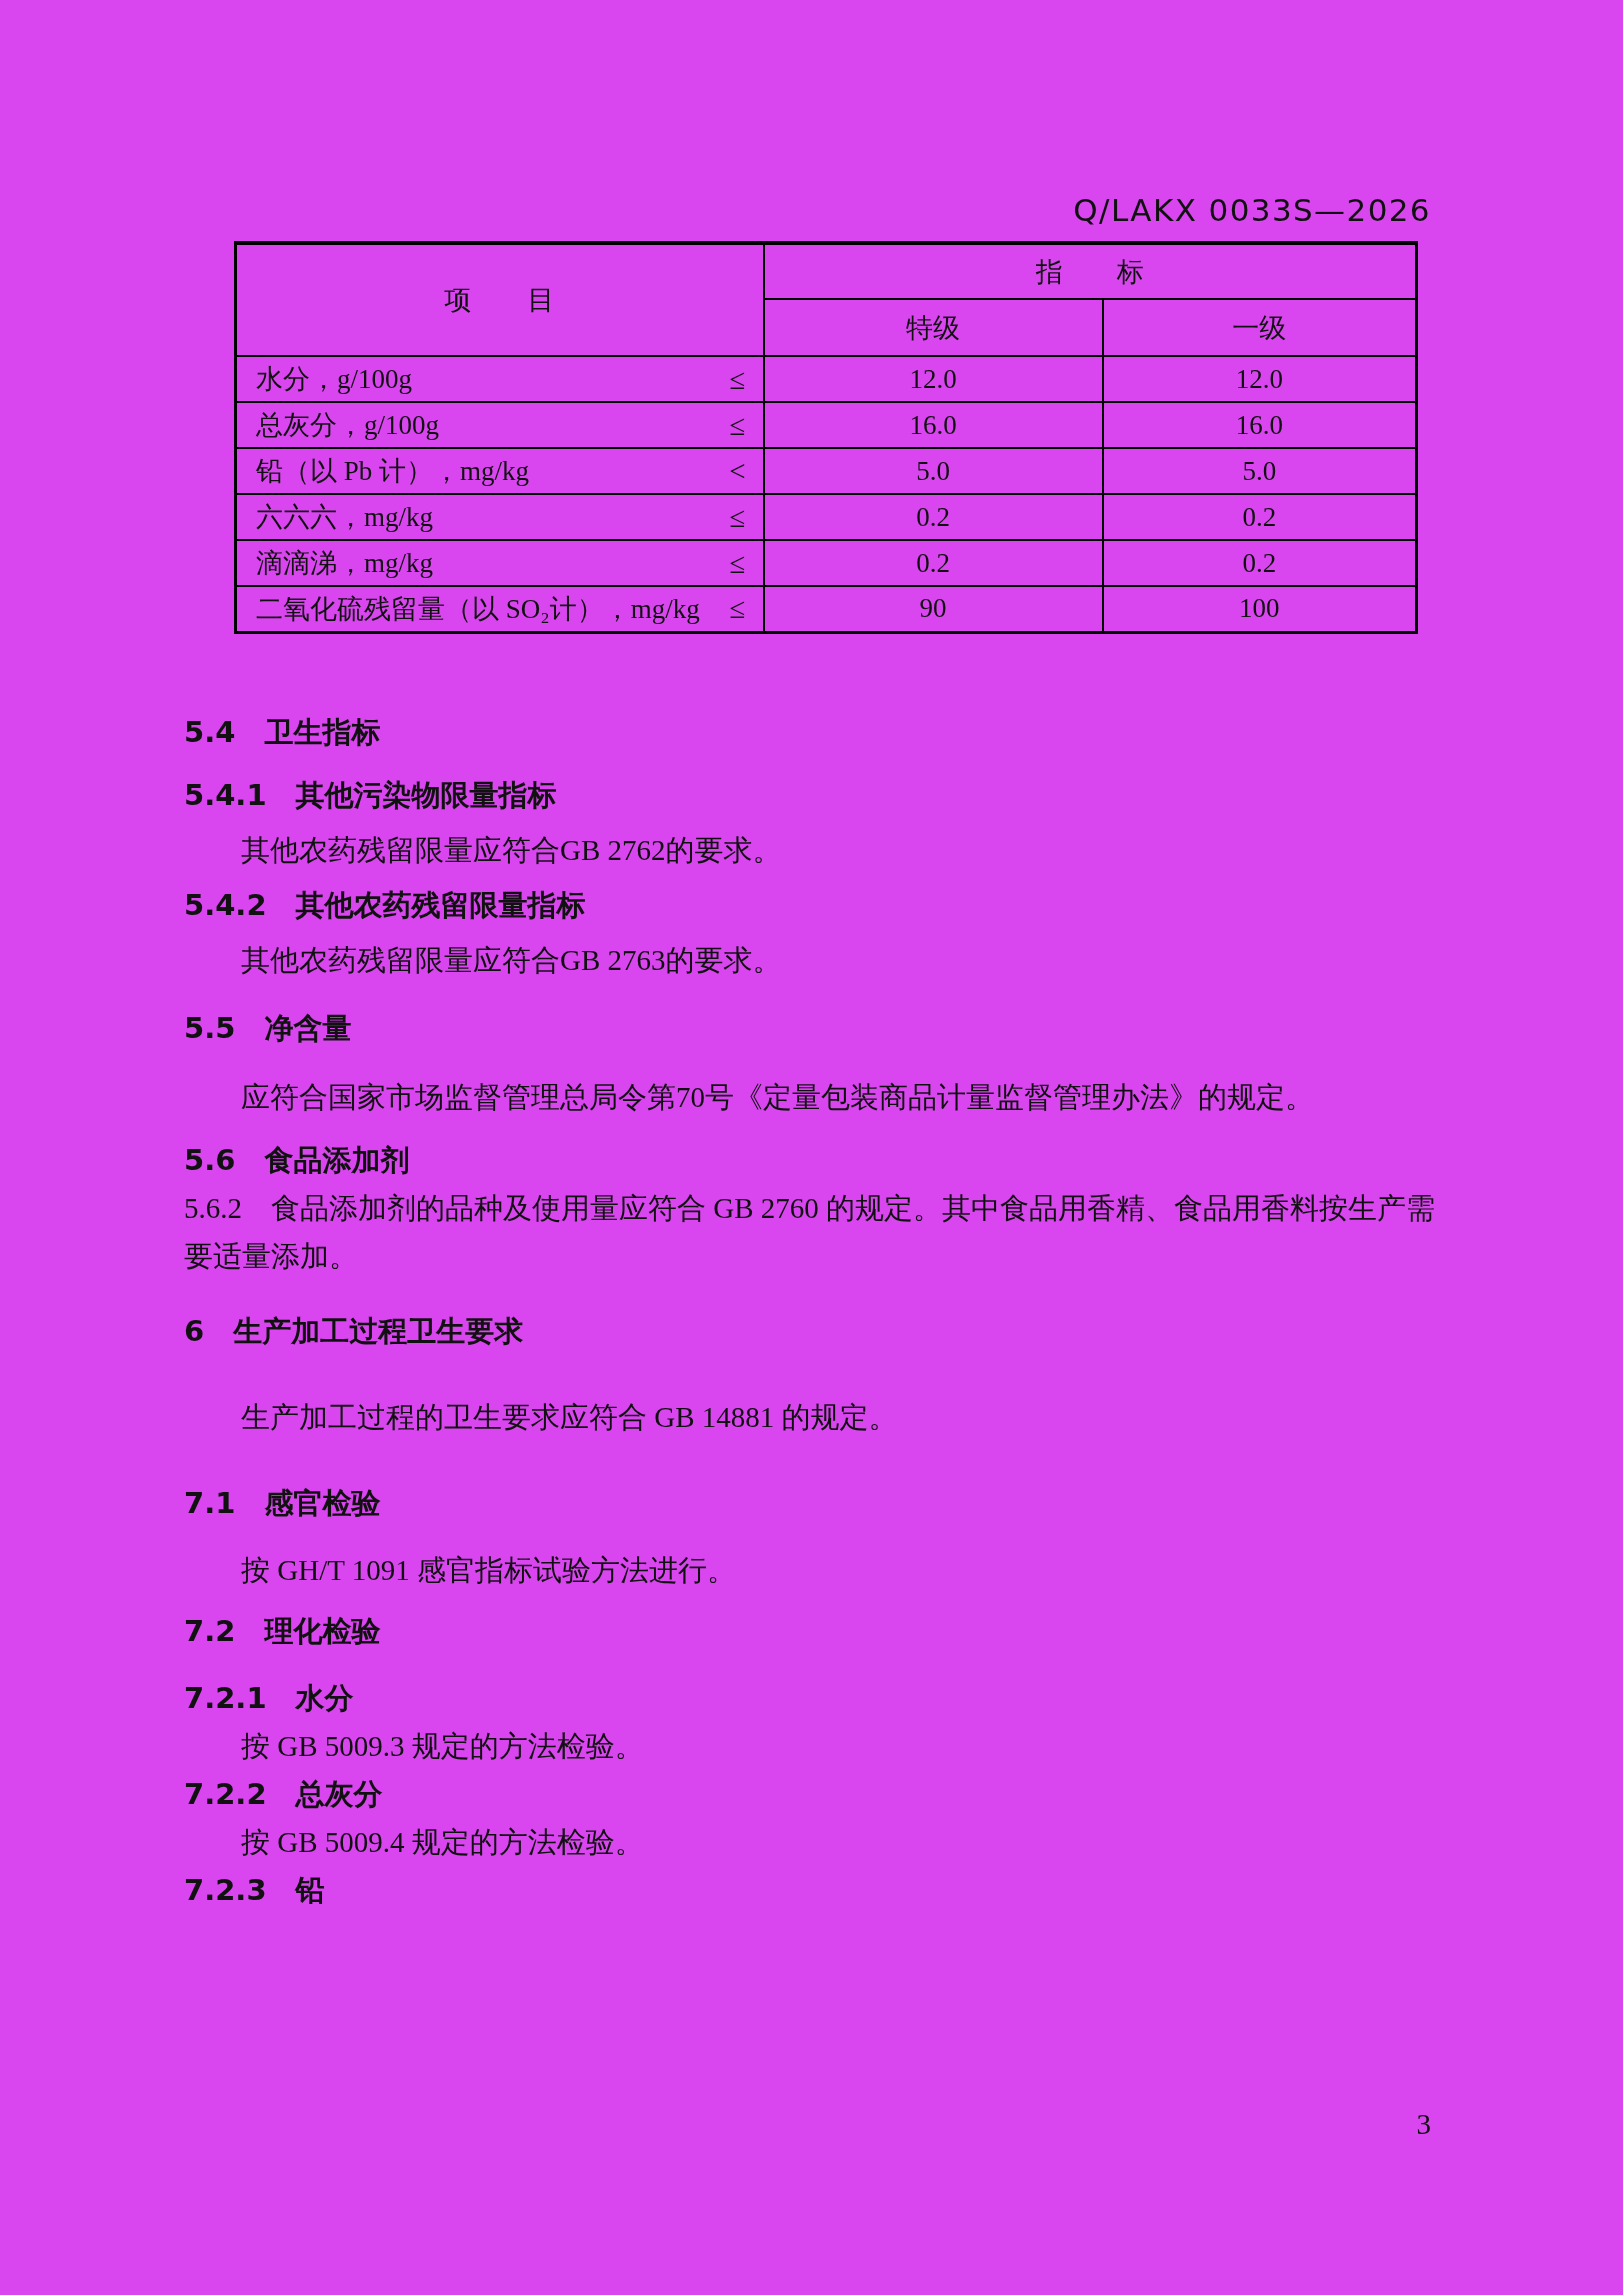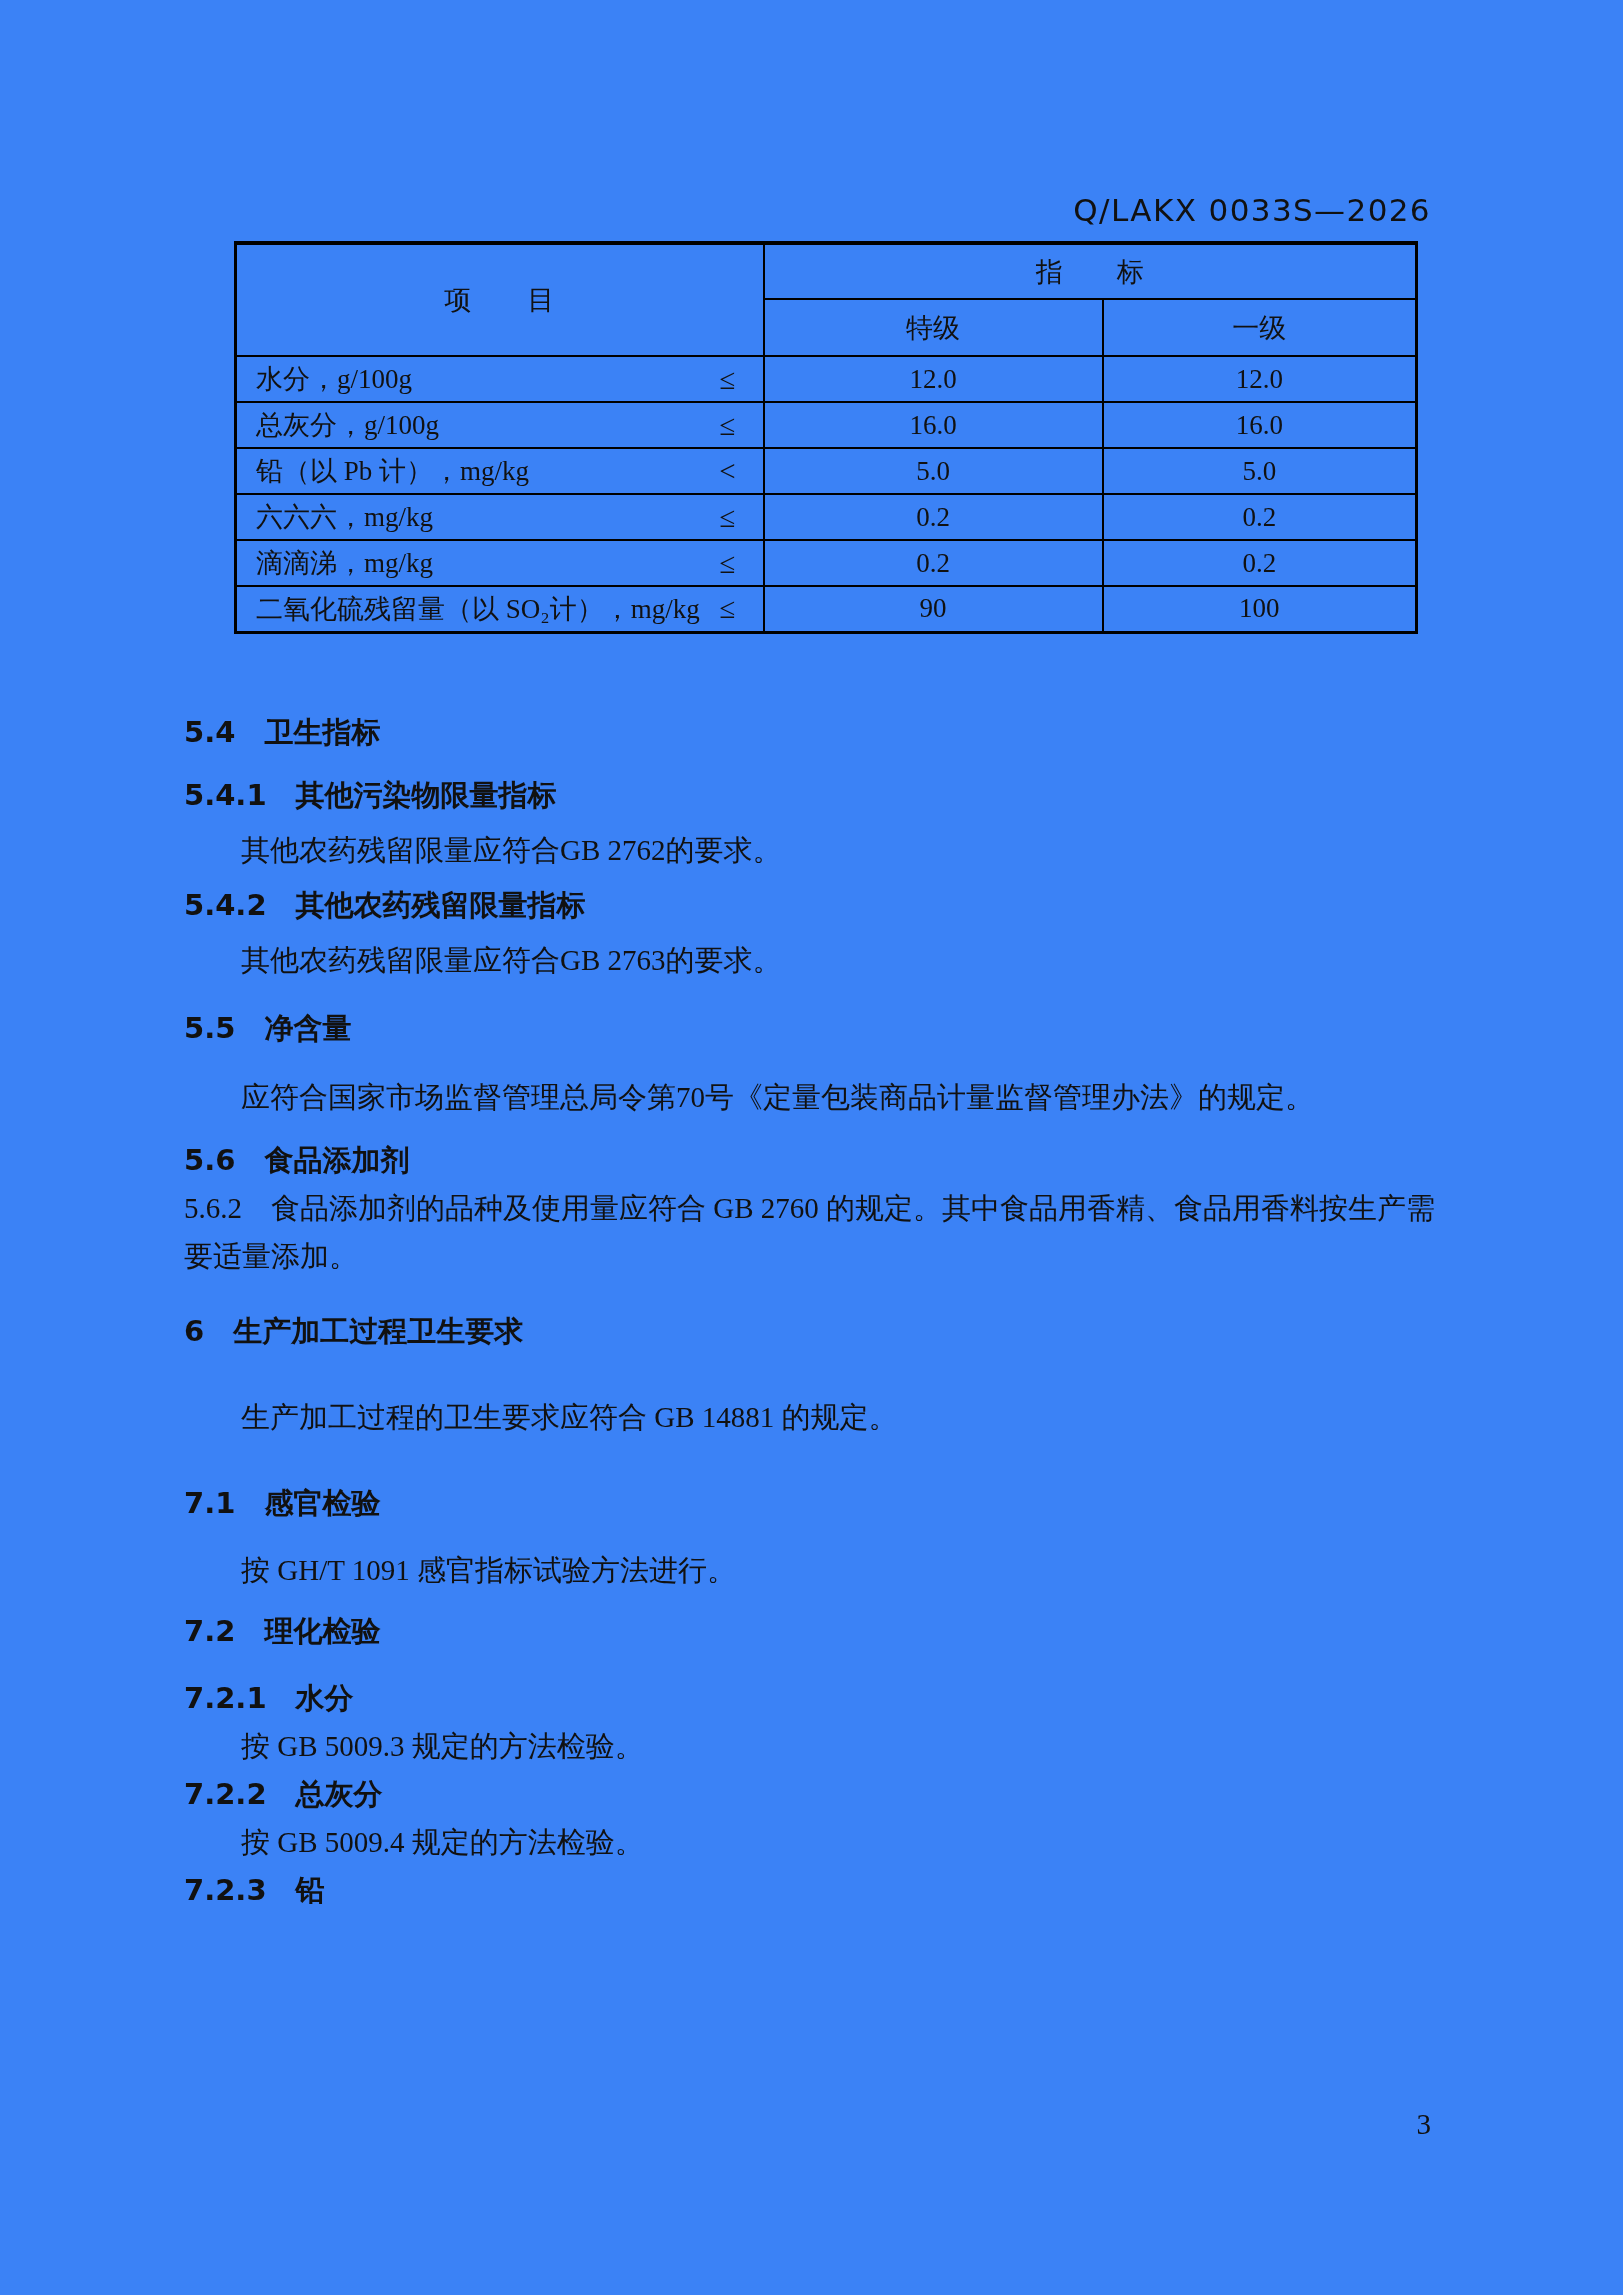"Q/LAKX 0033S—2026" .page { background: #3b82f6 -> #d946ef }
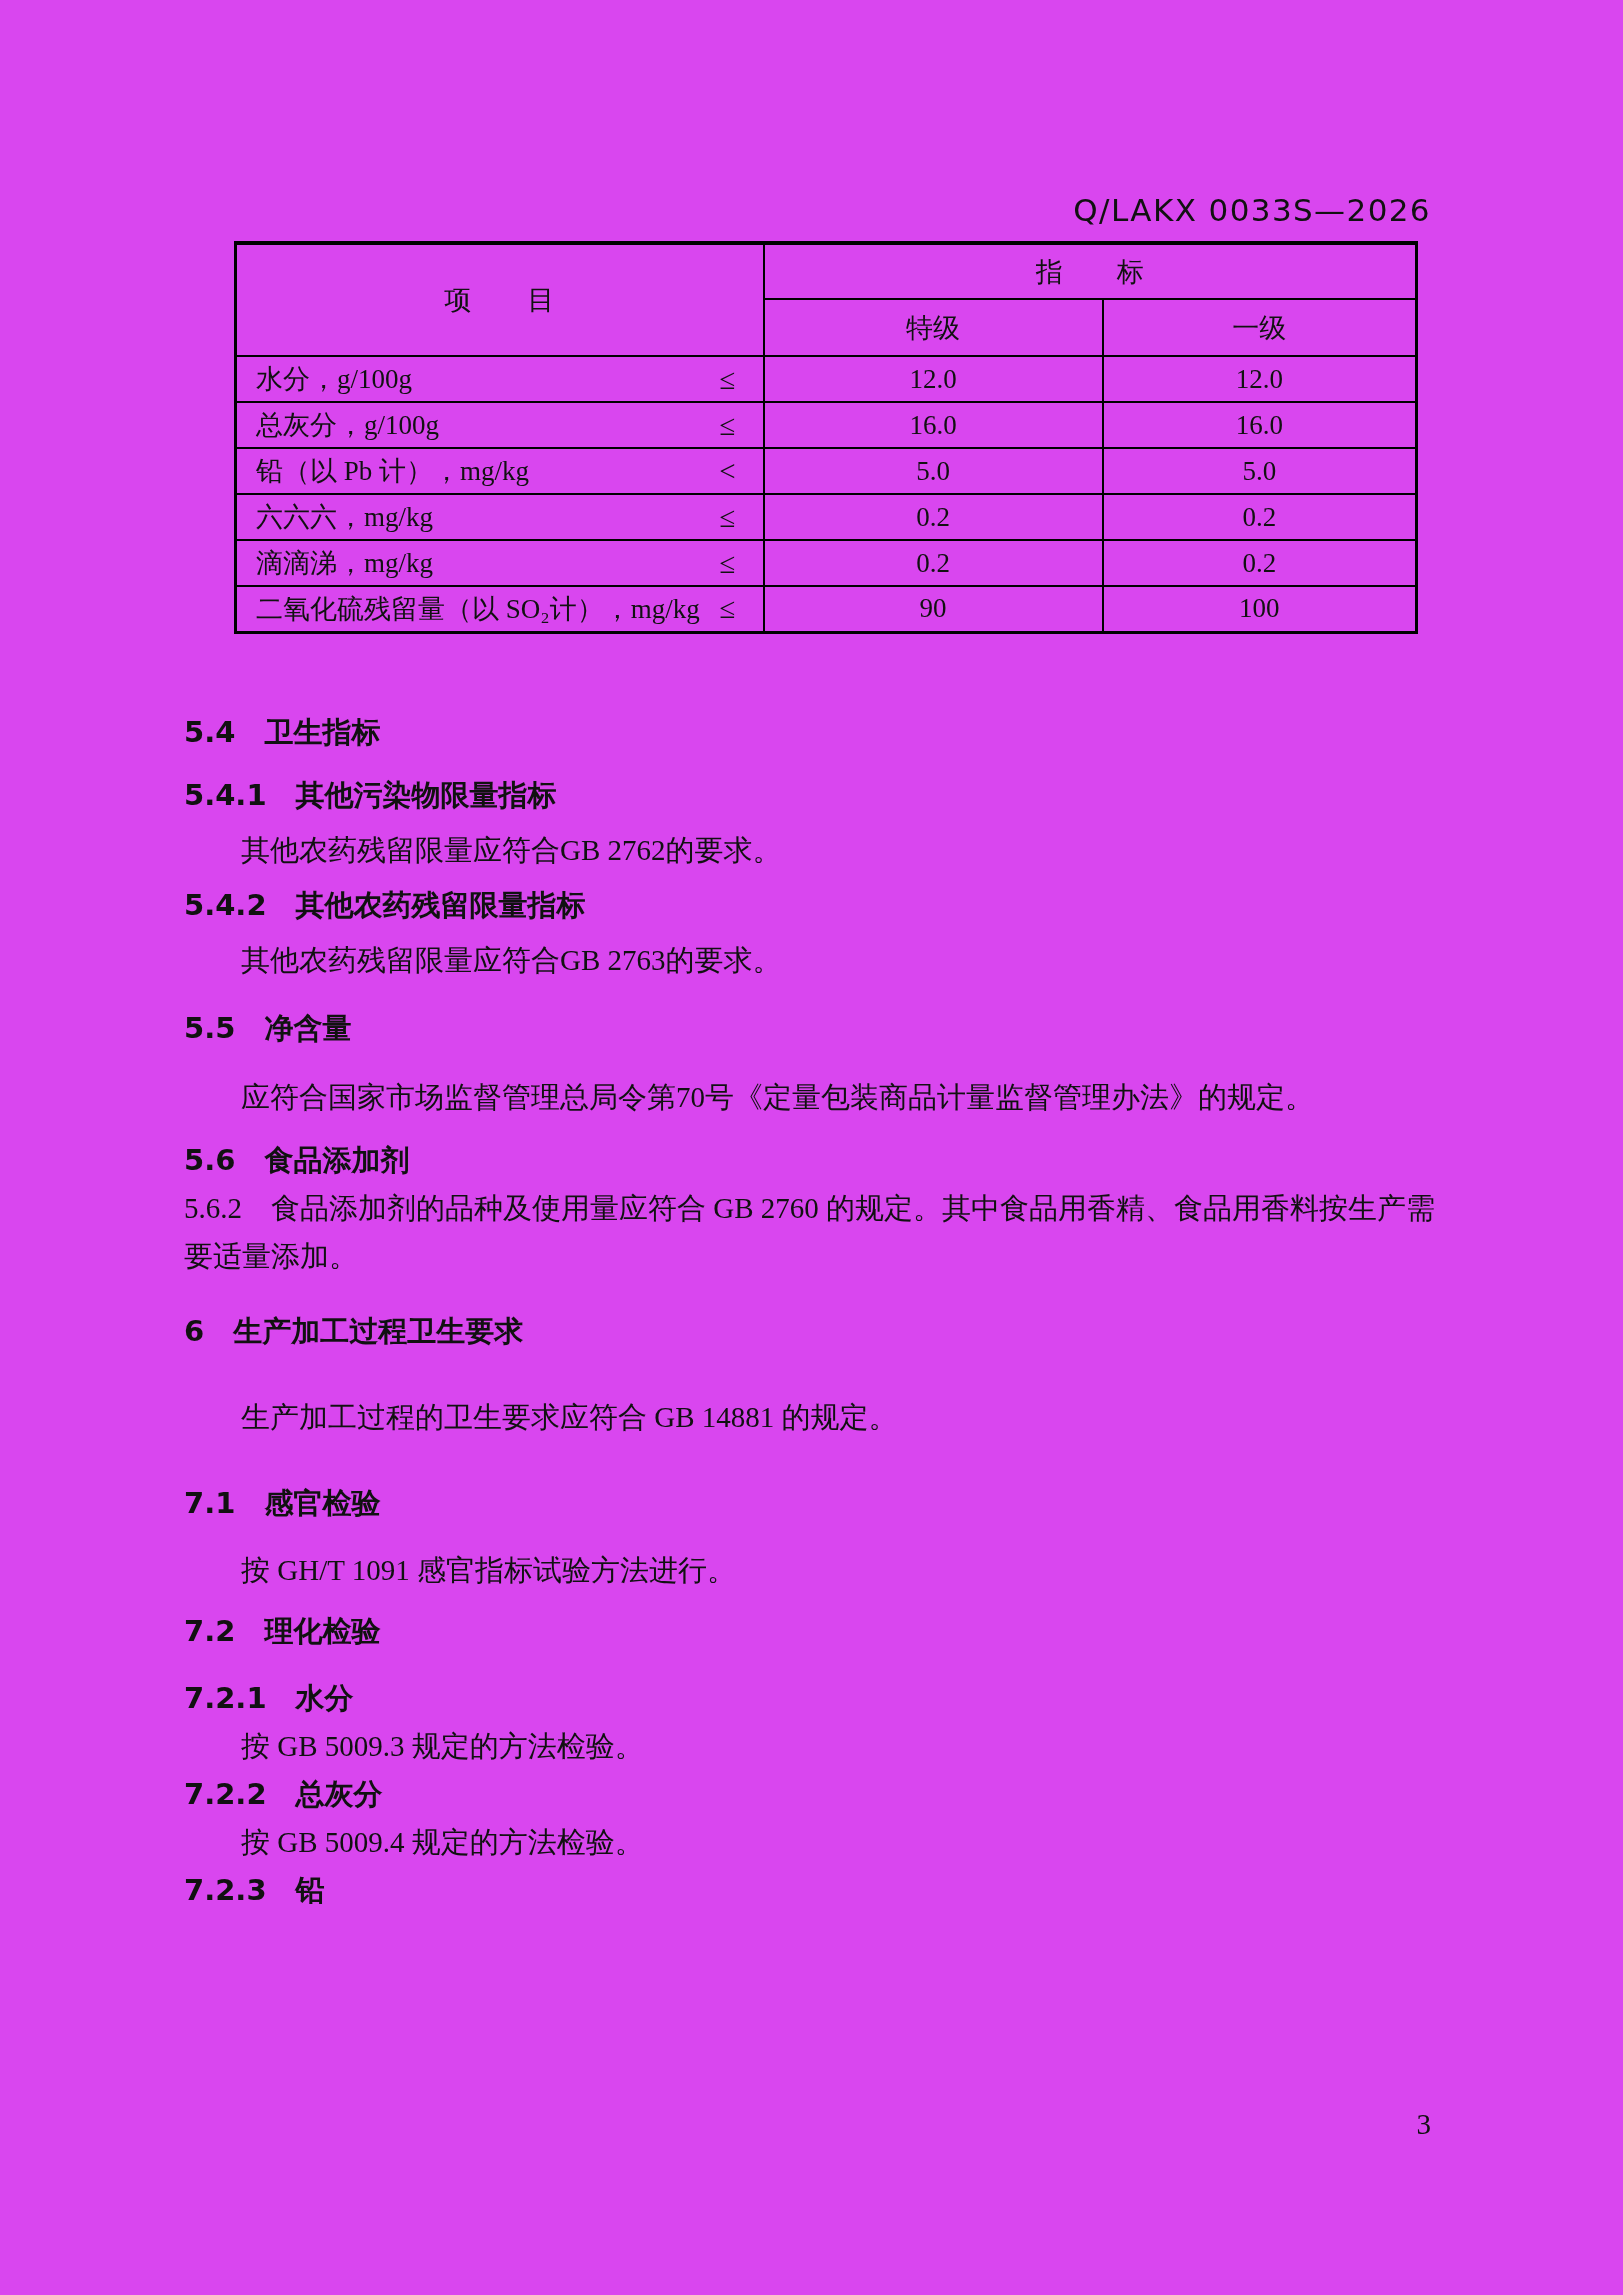"水分，g/100g" .name-wrap { padding: 0 27px 0 19px -> 0 17px 0 19px }
